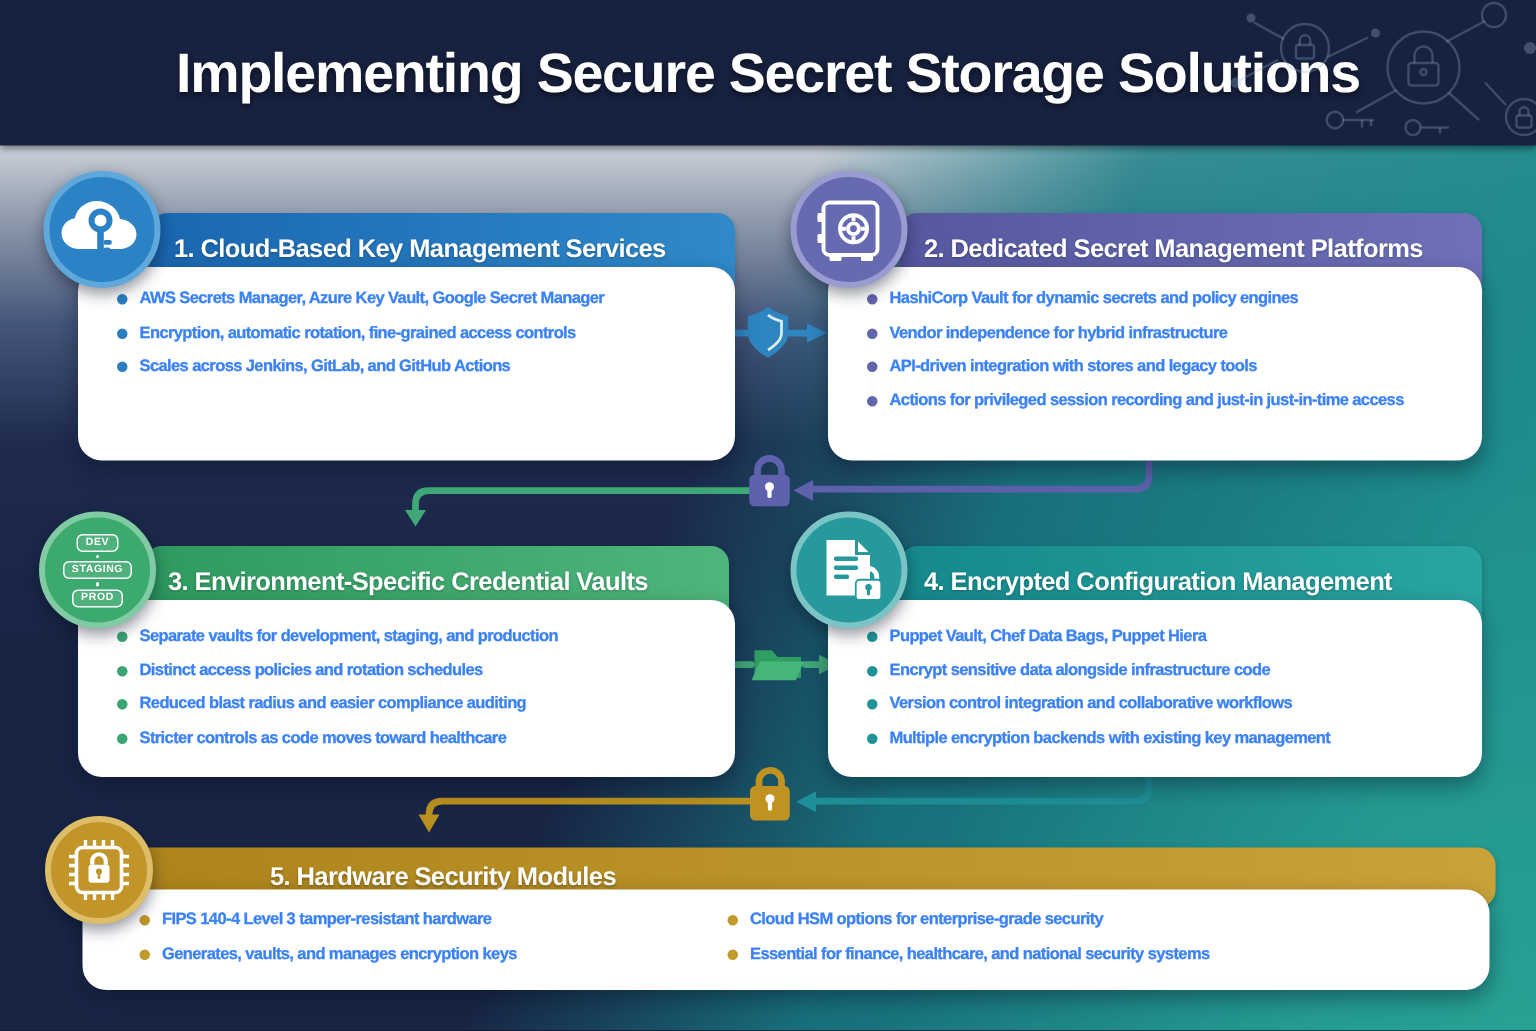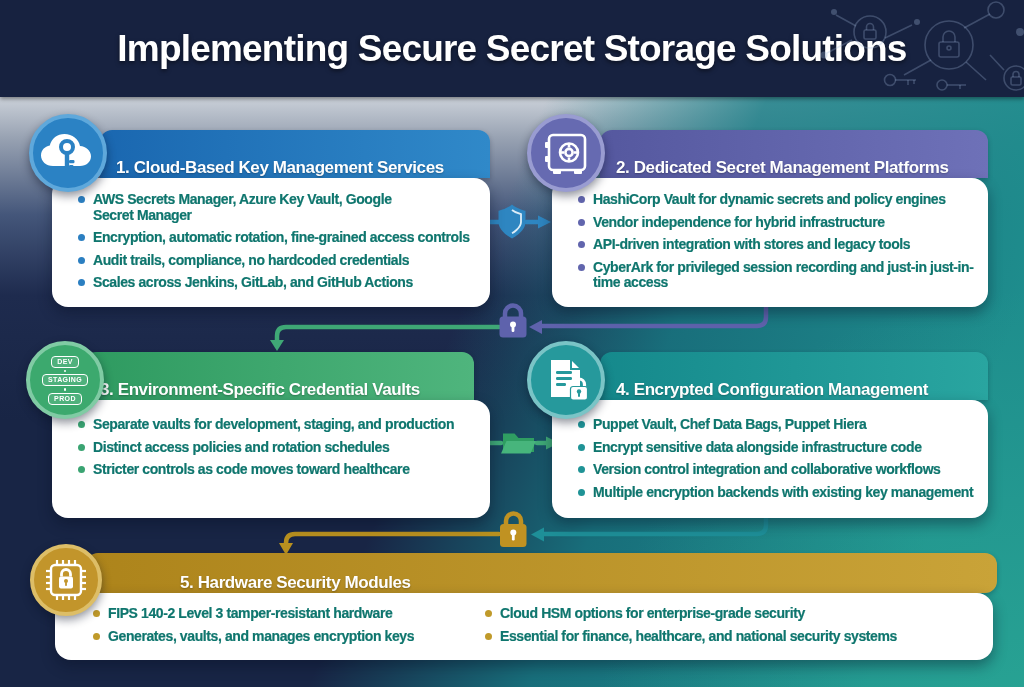"1. Cloud-Based Key Management Services" .banner { align-items: flex-end -> center; margin-top: none -> 12px }
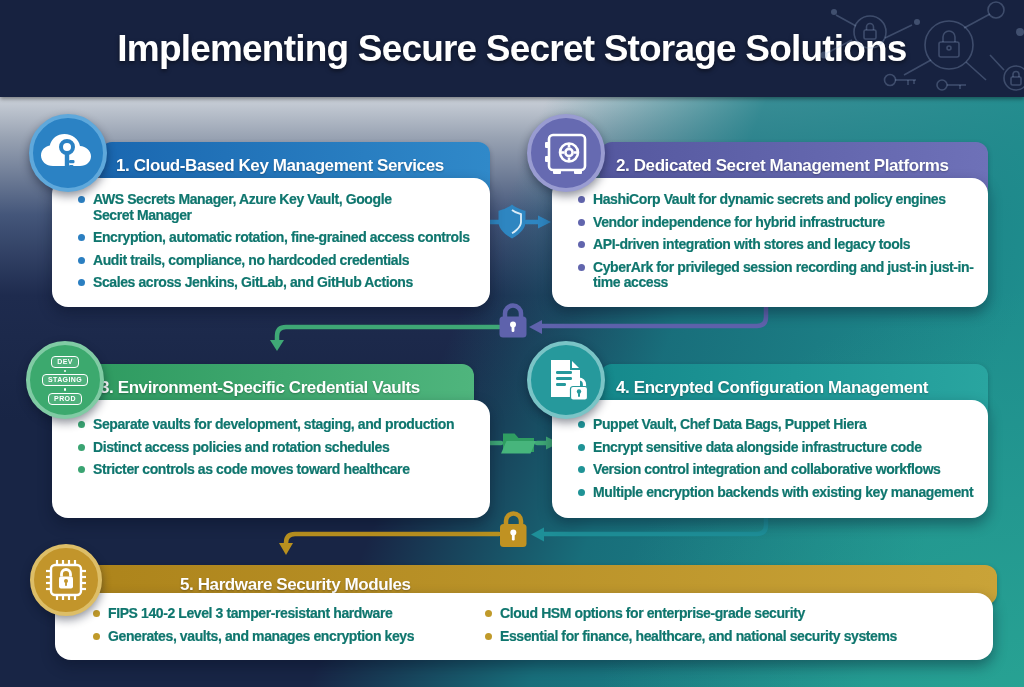"AWS Secrets Manager, Azure Key" .bt { color: #0f766e -> #3b82f6; font-size: 14px -> 11px }
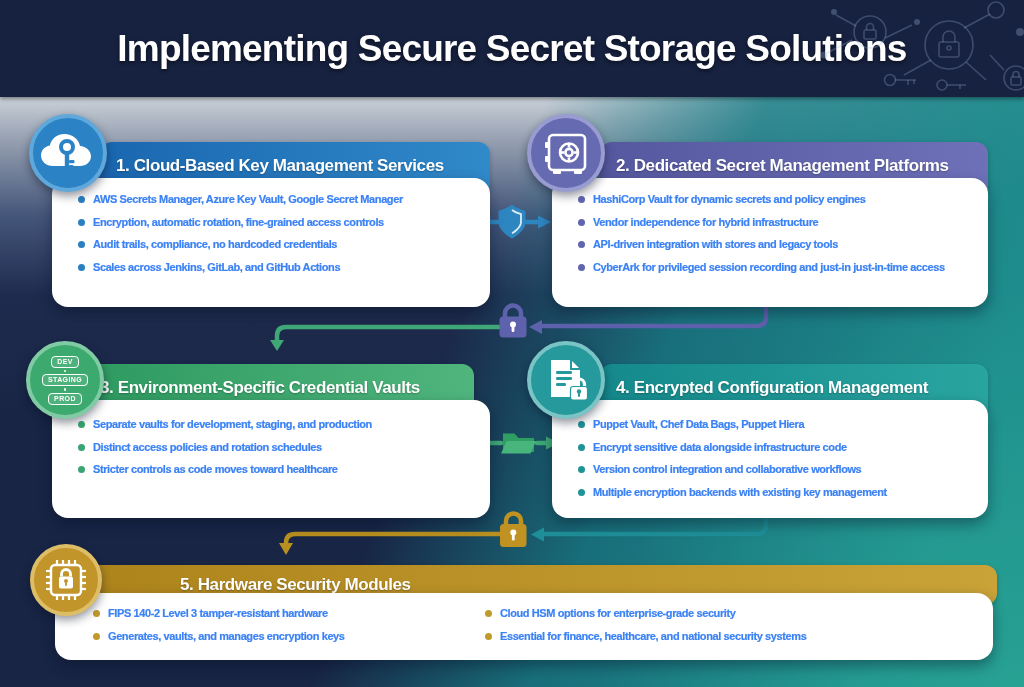"Audit trails, compliance, no hardcoded" div.bullet { html: <div> <span></span> <span>Audit trails, compliance, no hardcoded credentials</span> </div> -> none }
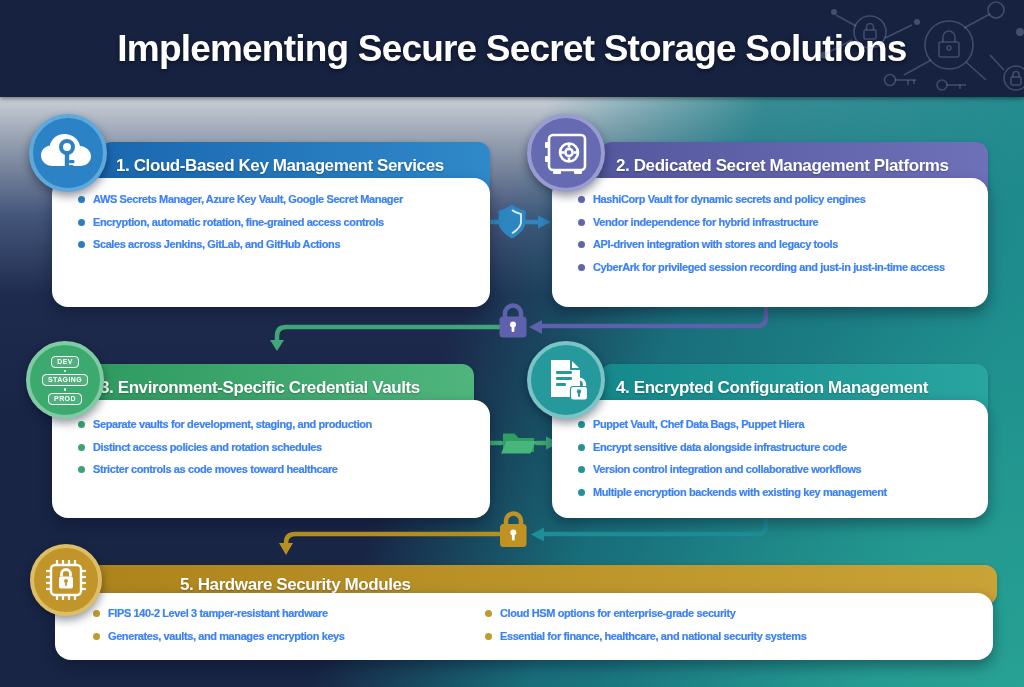"CyberArk for privileged session" span.bt { text: CyberArk -> Actions }
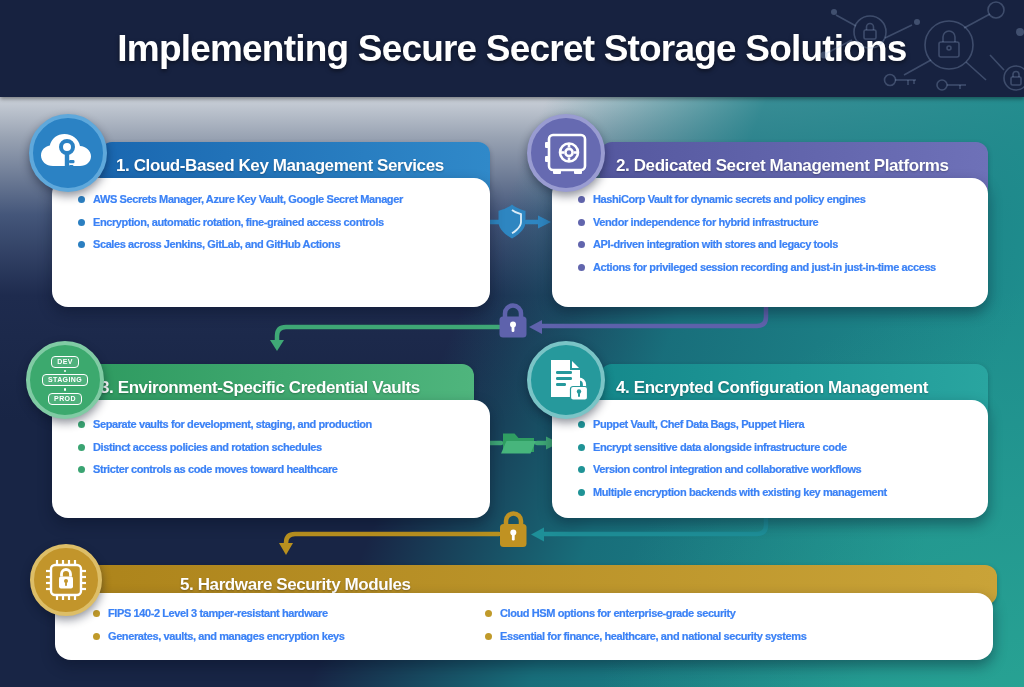"3. Environment-Specific Credential" #banner3 { left: 84px -> 96px }
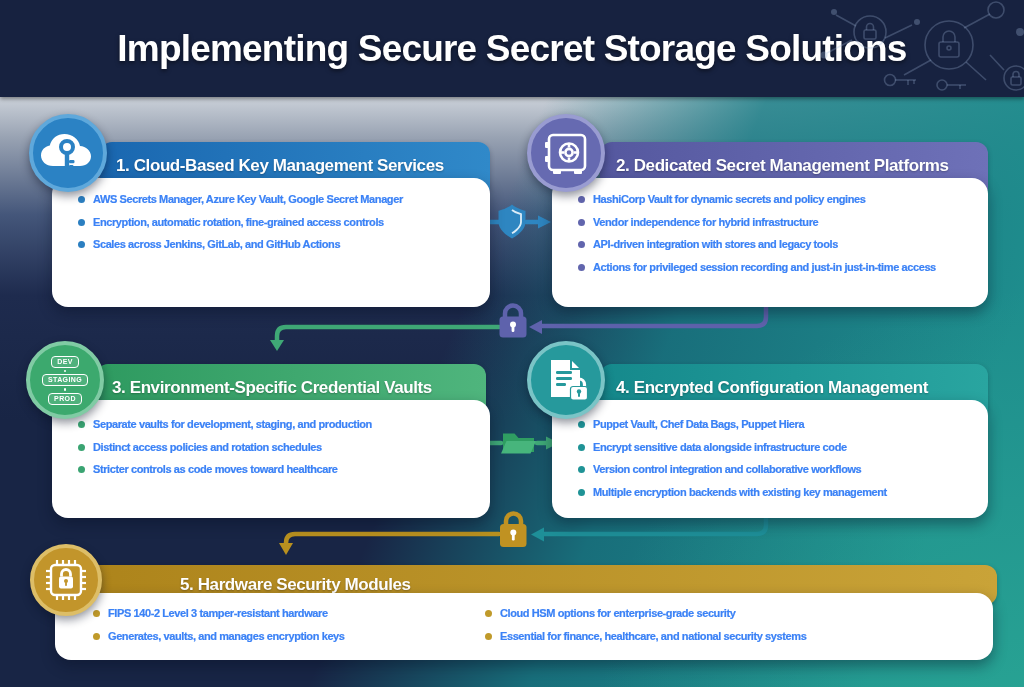"Reduced blast radius and easier" div.bullet { html: none -> <div> <span></span> <span>Reduced blast radius and easier compliance auditing</span> </div> }
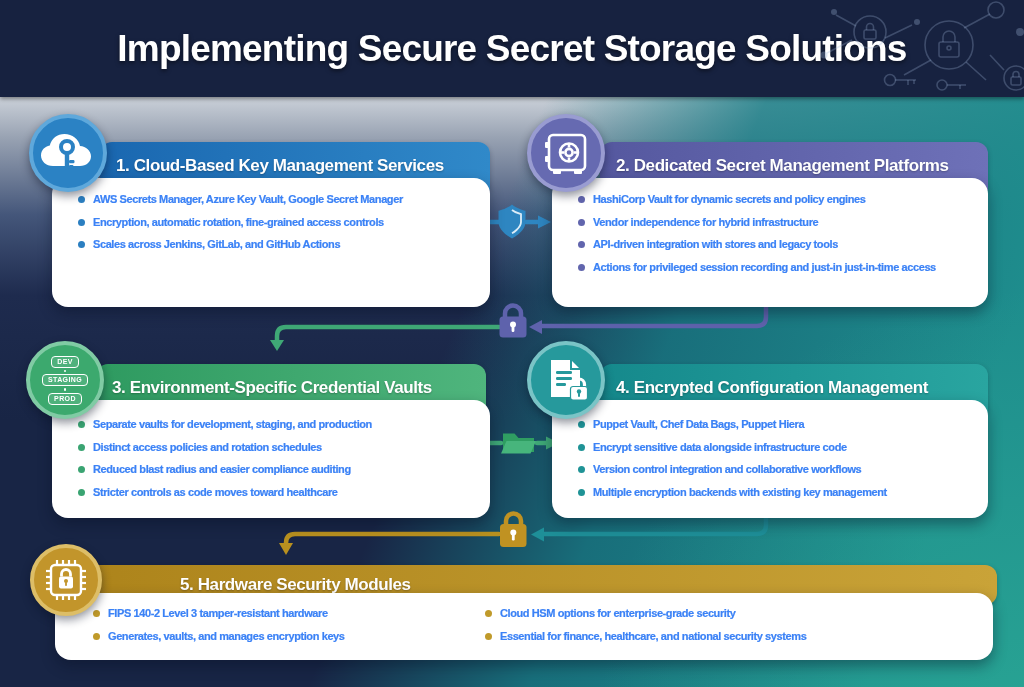"FIPS 140-2 Level 3 tamper-resistant" span.bt { text: 140-2 -> 140-4 }
